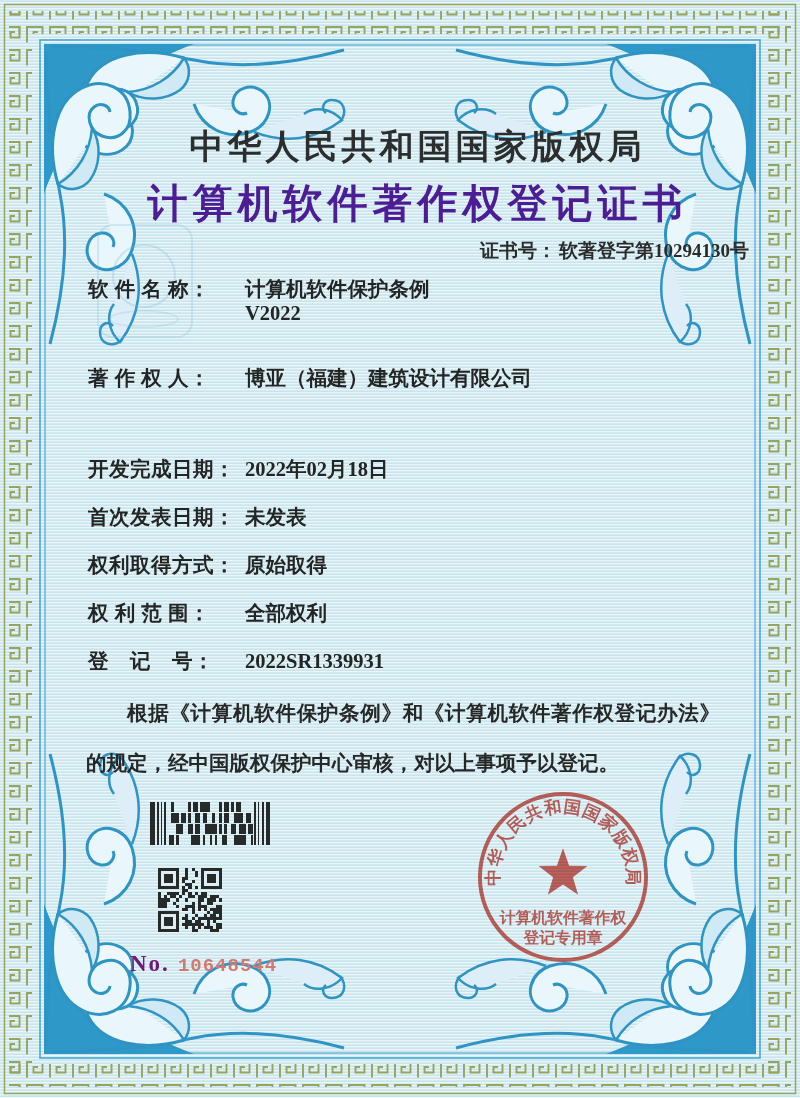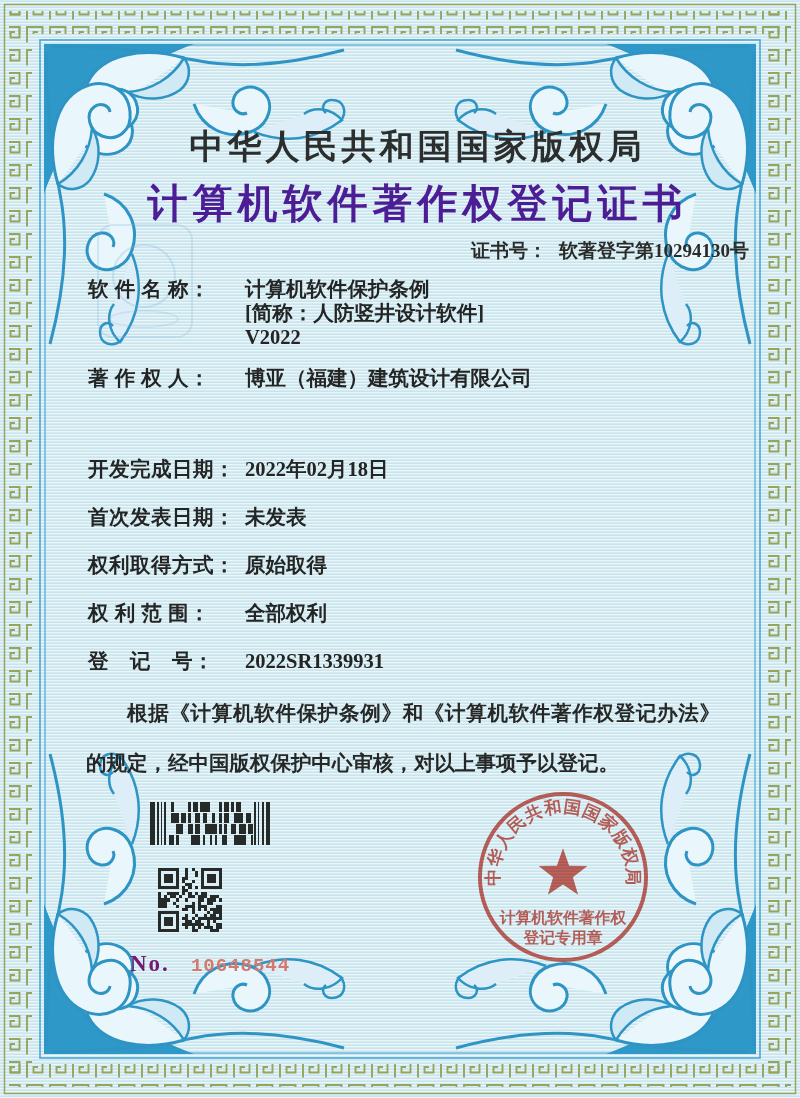"软著登字第10294130号" .certno .v { margin-left: 12px -> 3px }
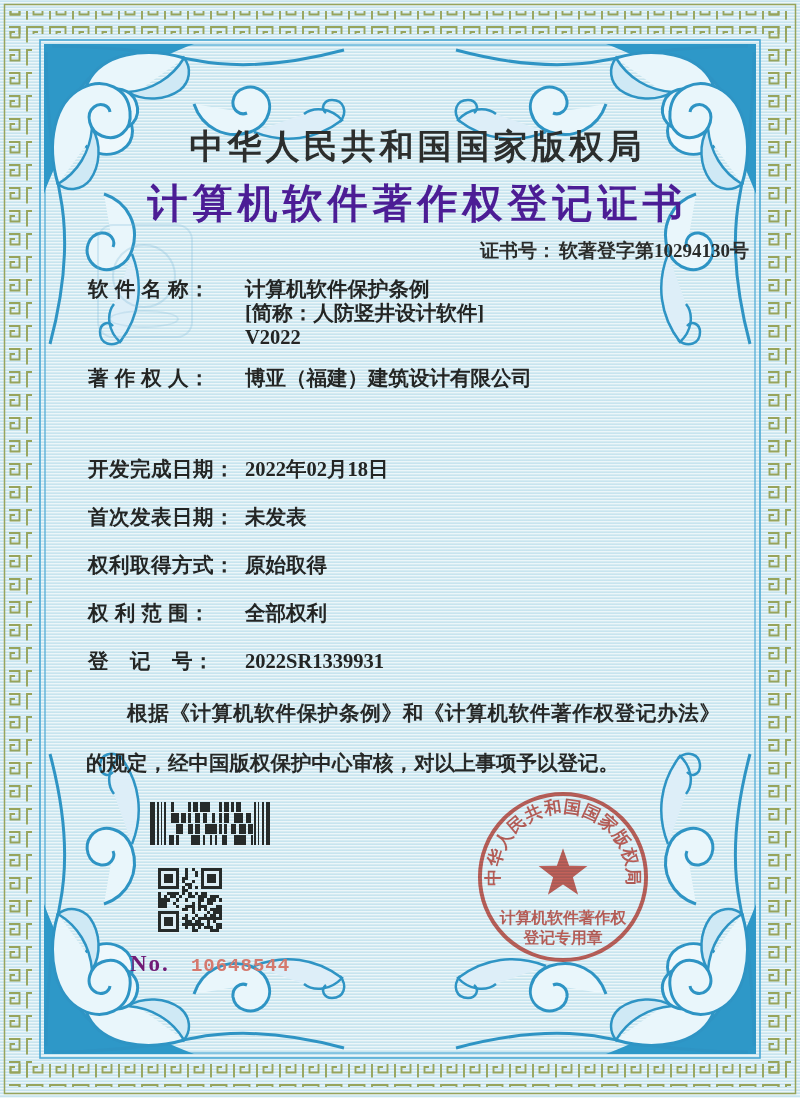"[简称：人防竖井设计软件]" div.ln { html: <div>[简称：人防竖井设计软件]</div> -> none }
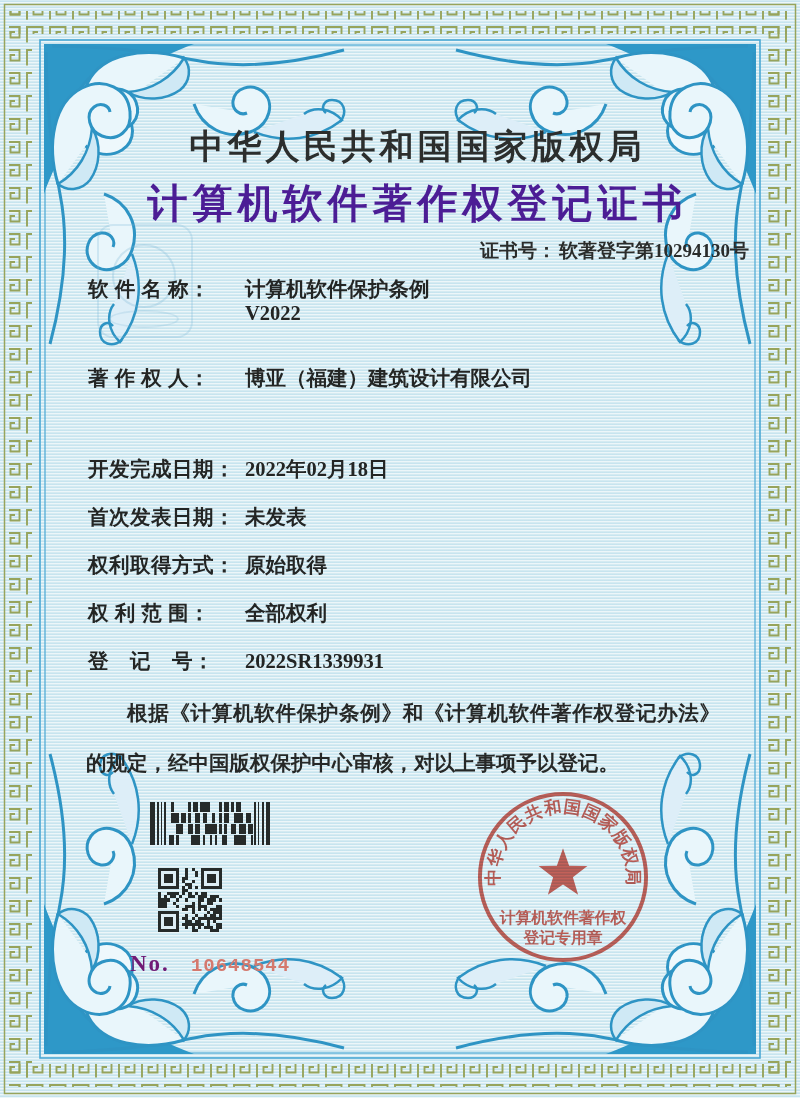"10648544" .serial .num { margin-left: 21px -> 8px }
